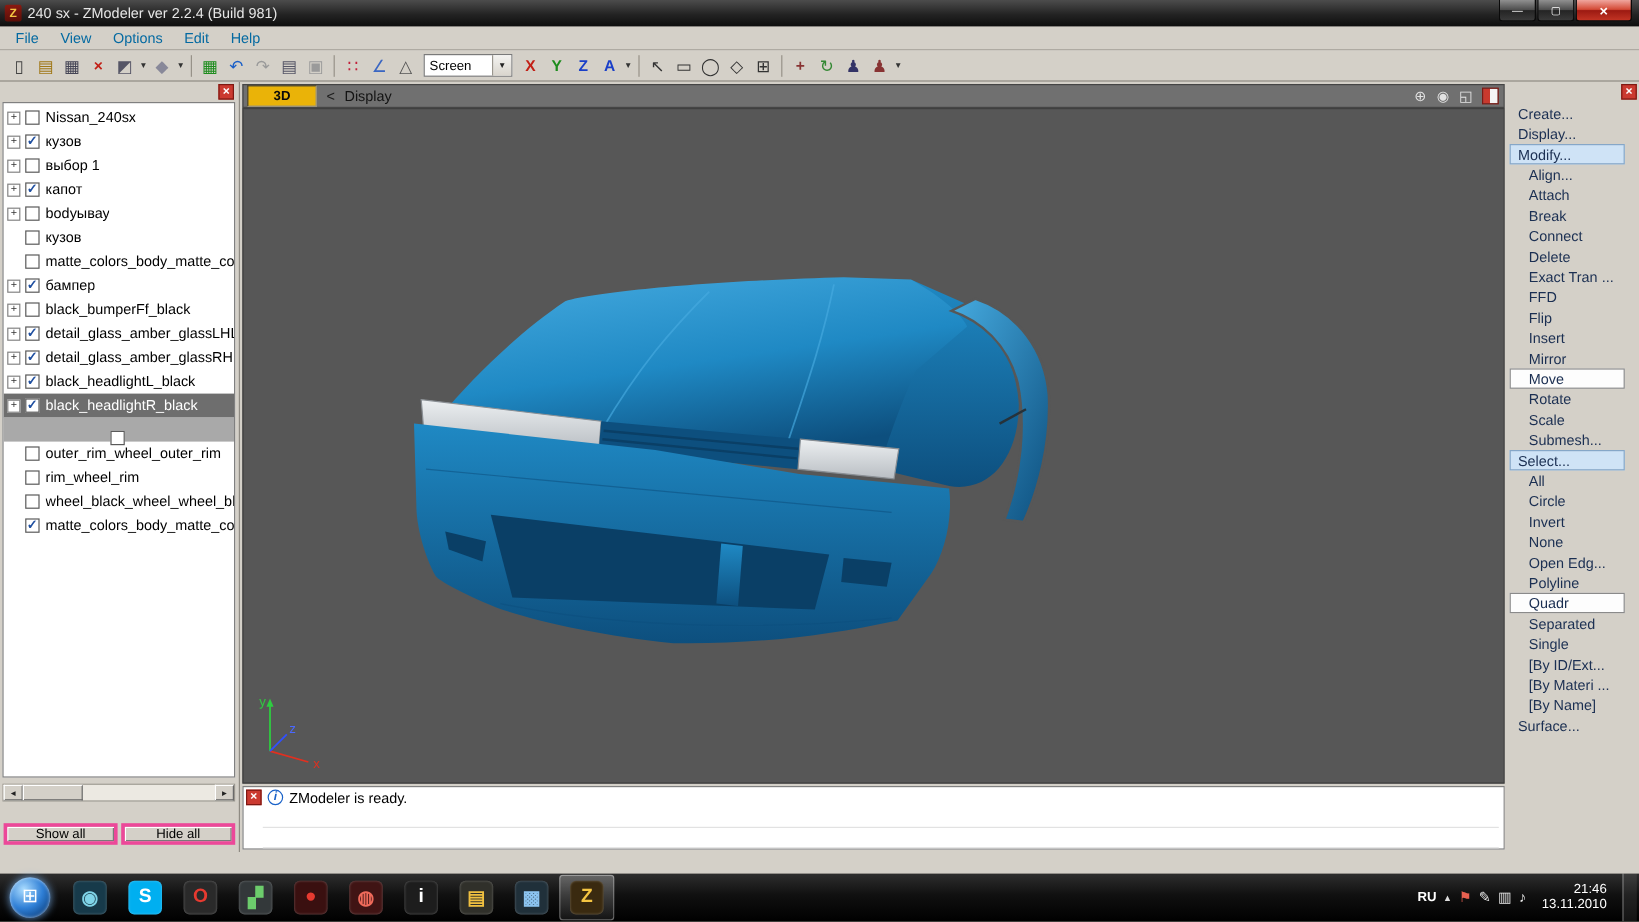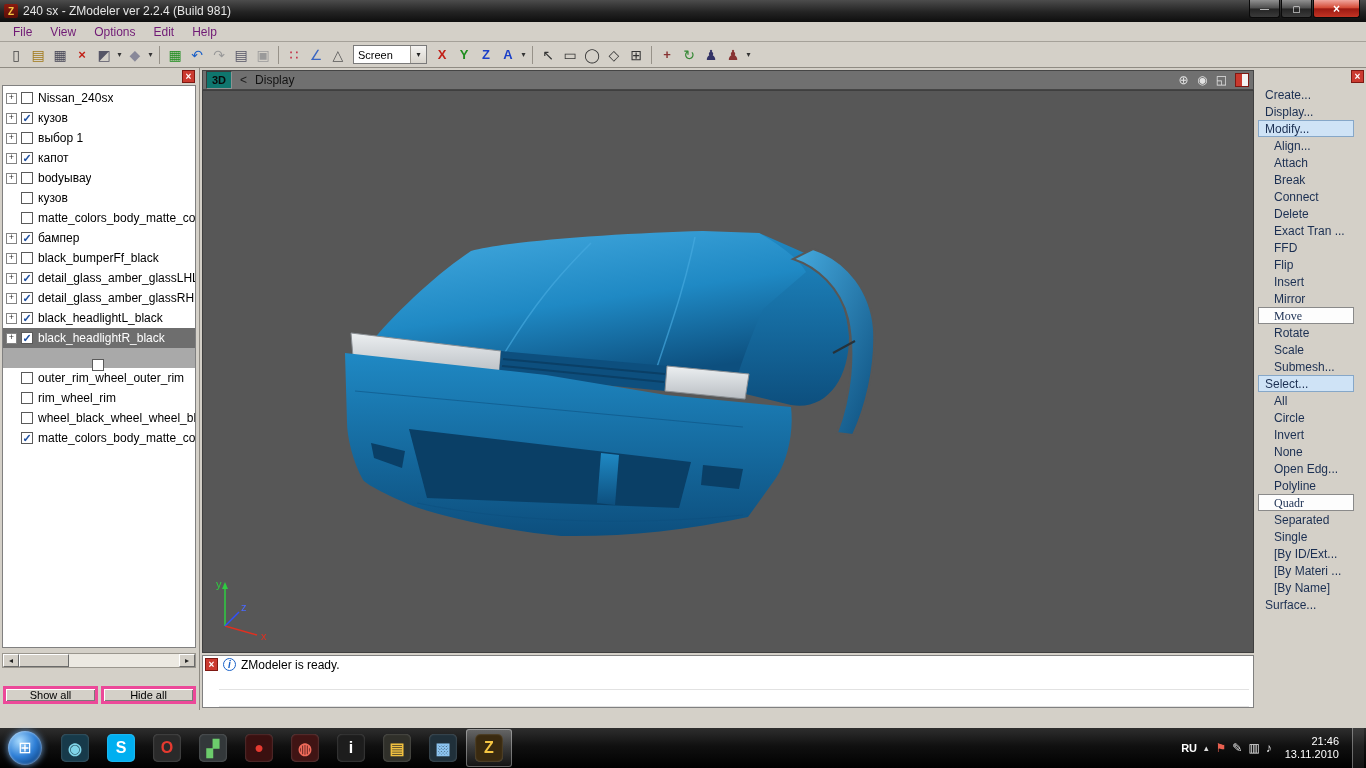"File" .menubar { color: #701a75 -> #0369a1 }
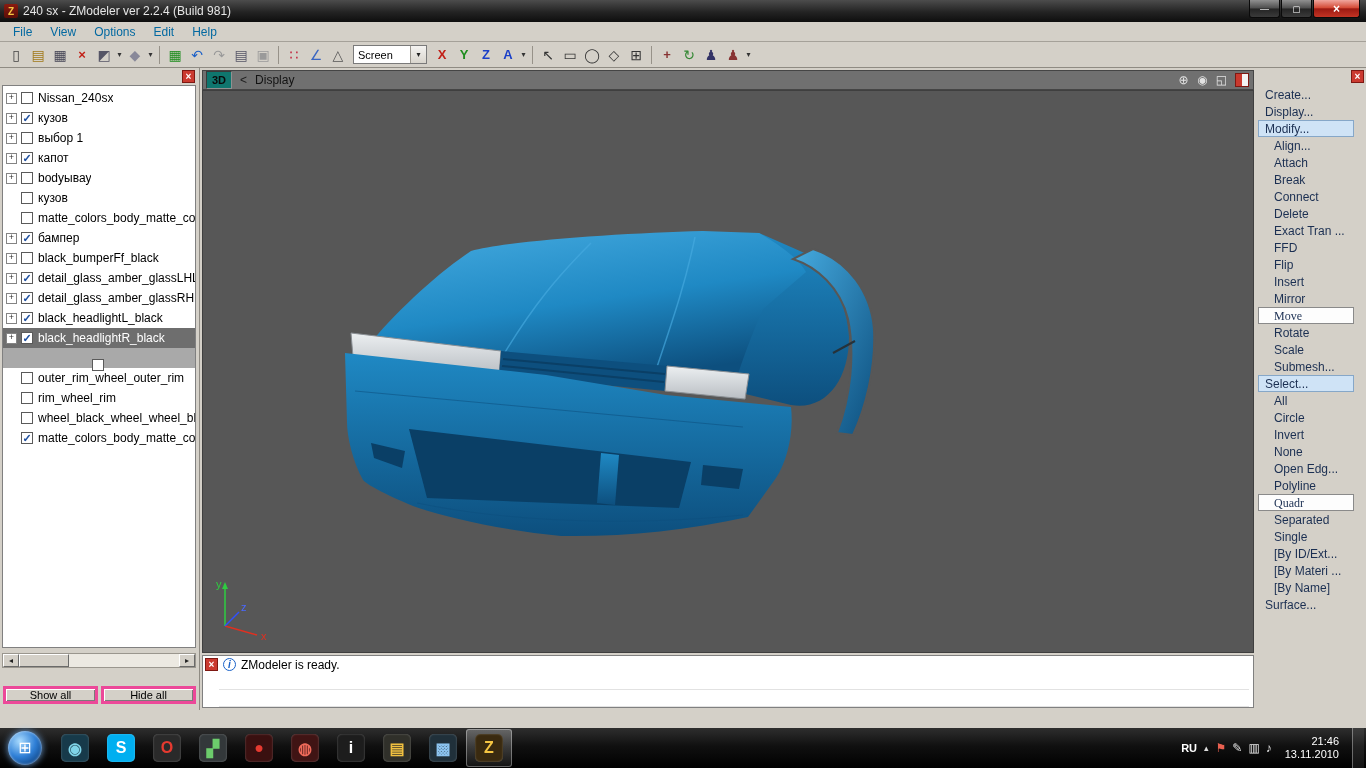"3D" .vp-3d { background: #0f766e -> #eab308; padding: 0 5px -> 0 21px }
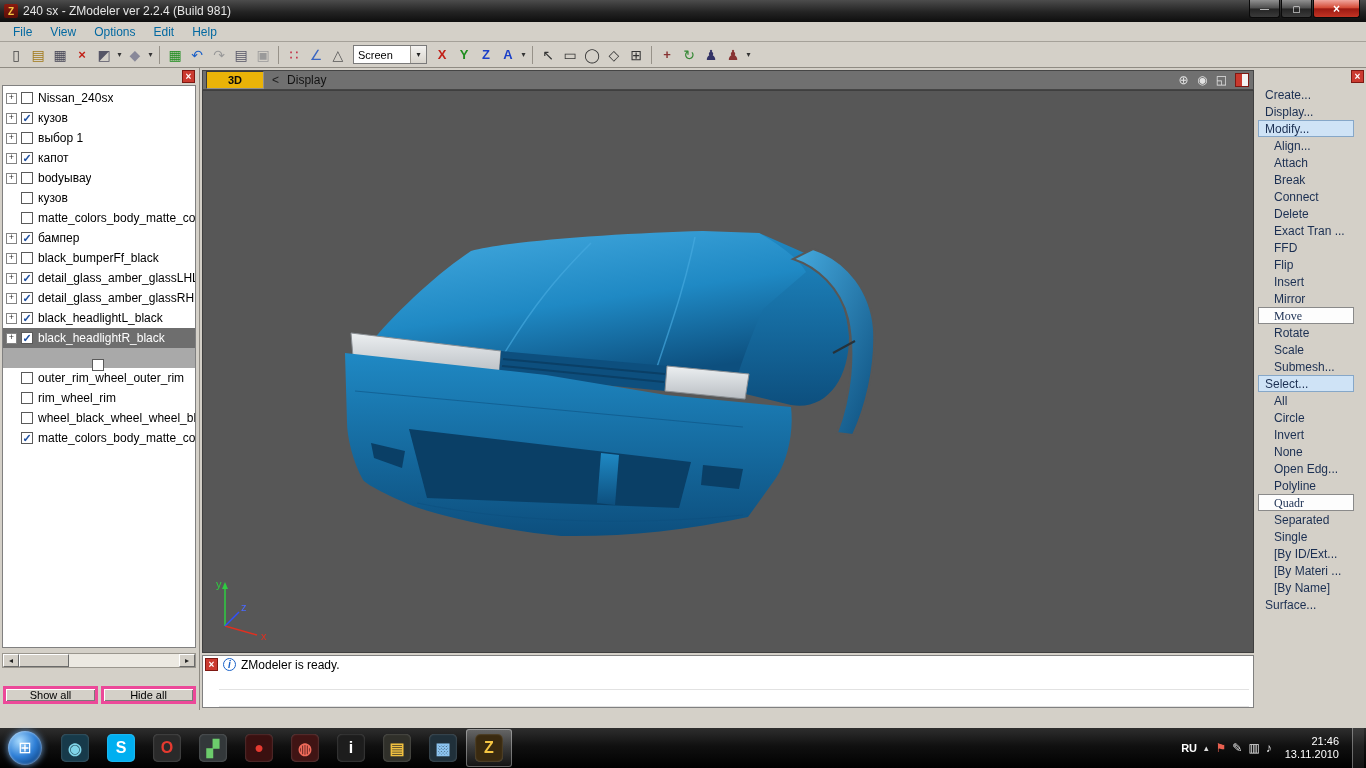"Move" .cmd.selected { font-family: Liberation Serif, serif -> none }
